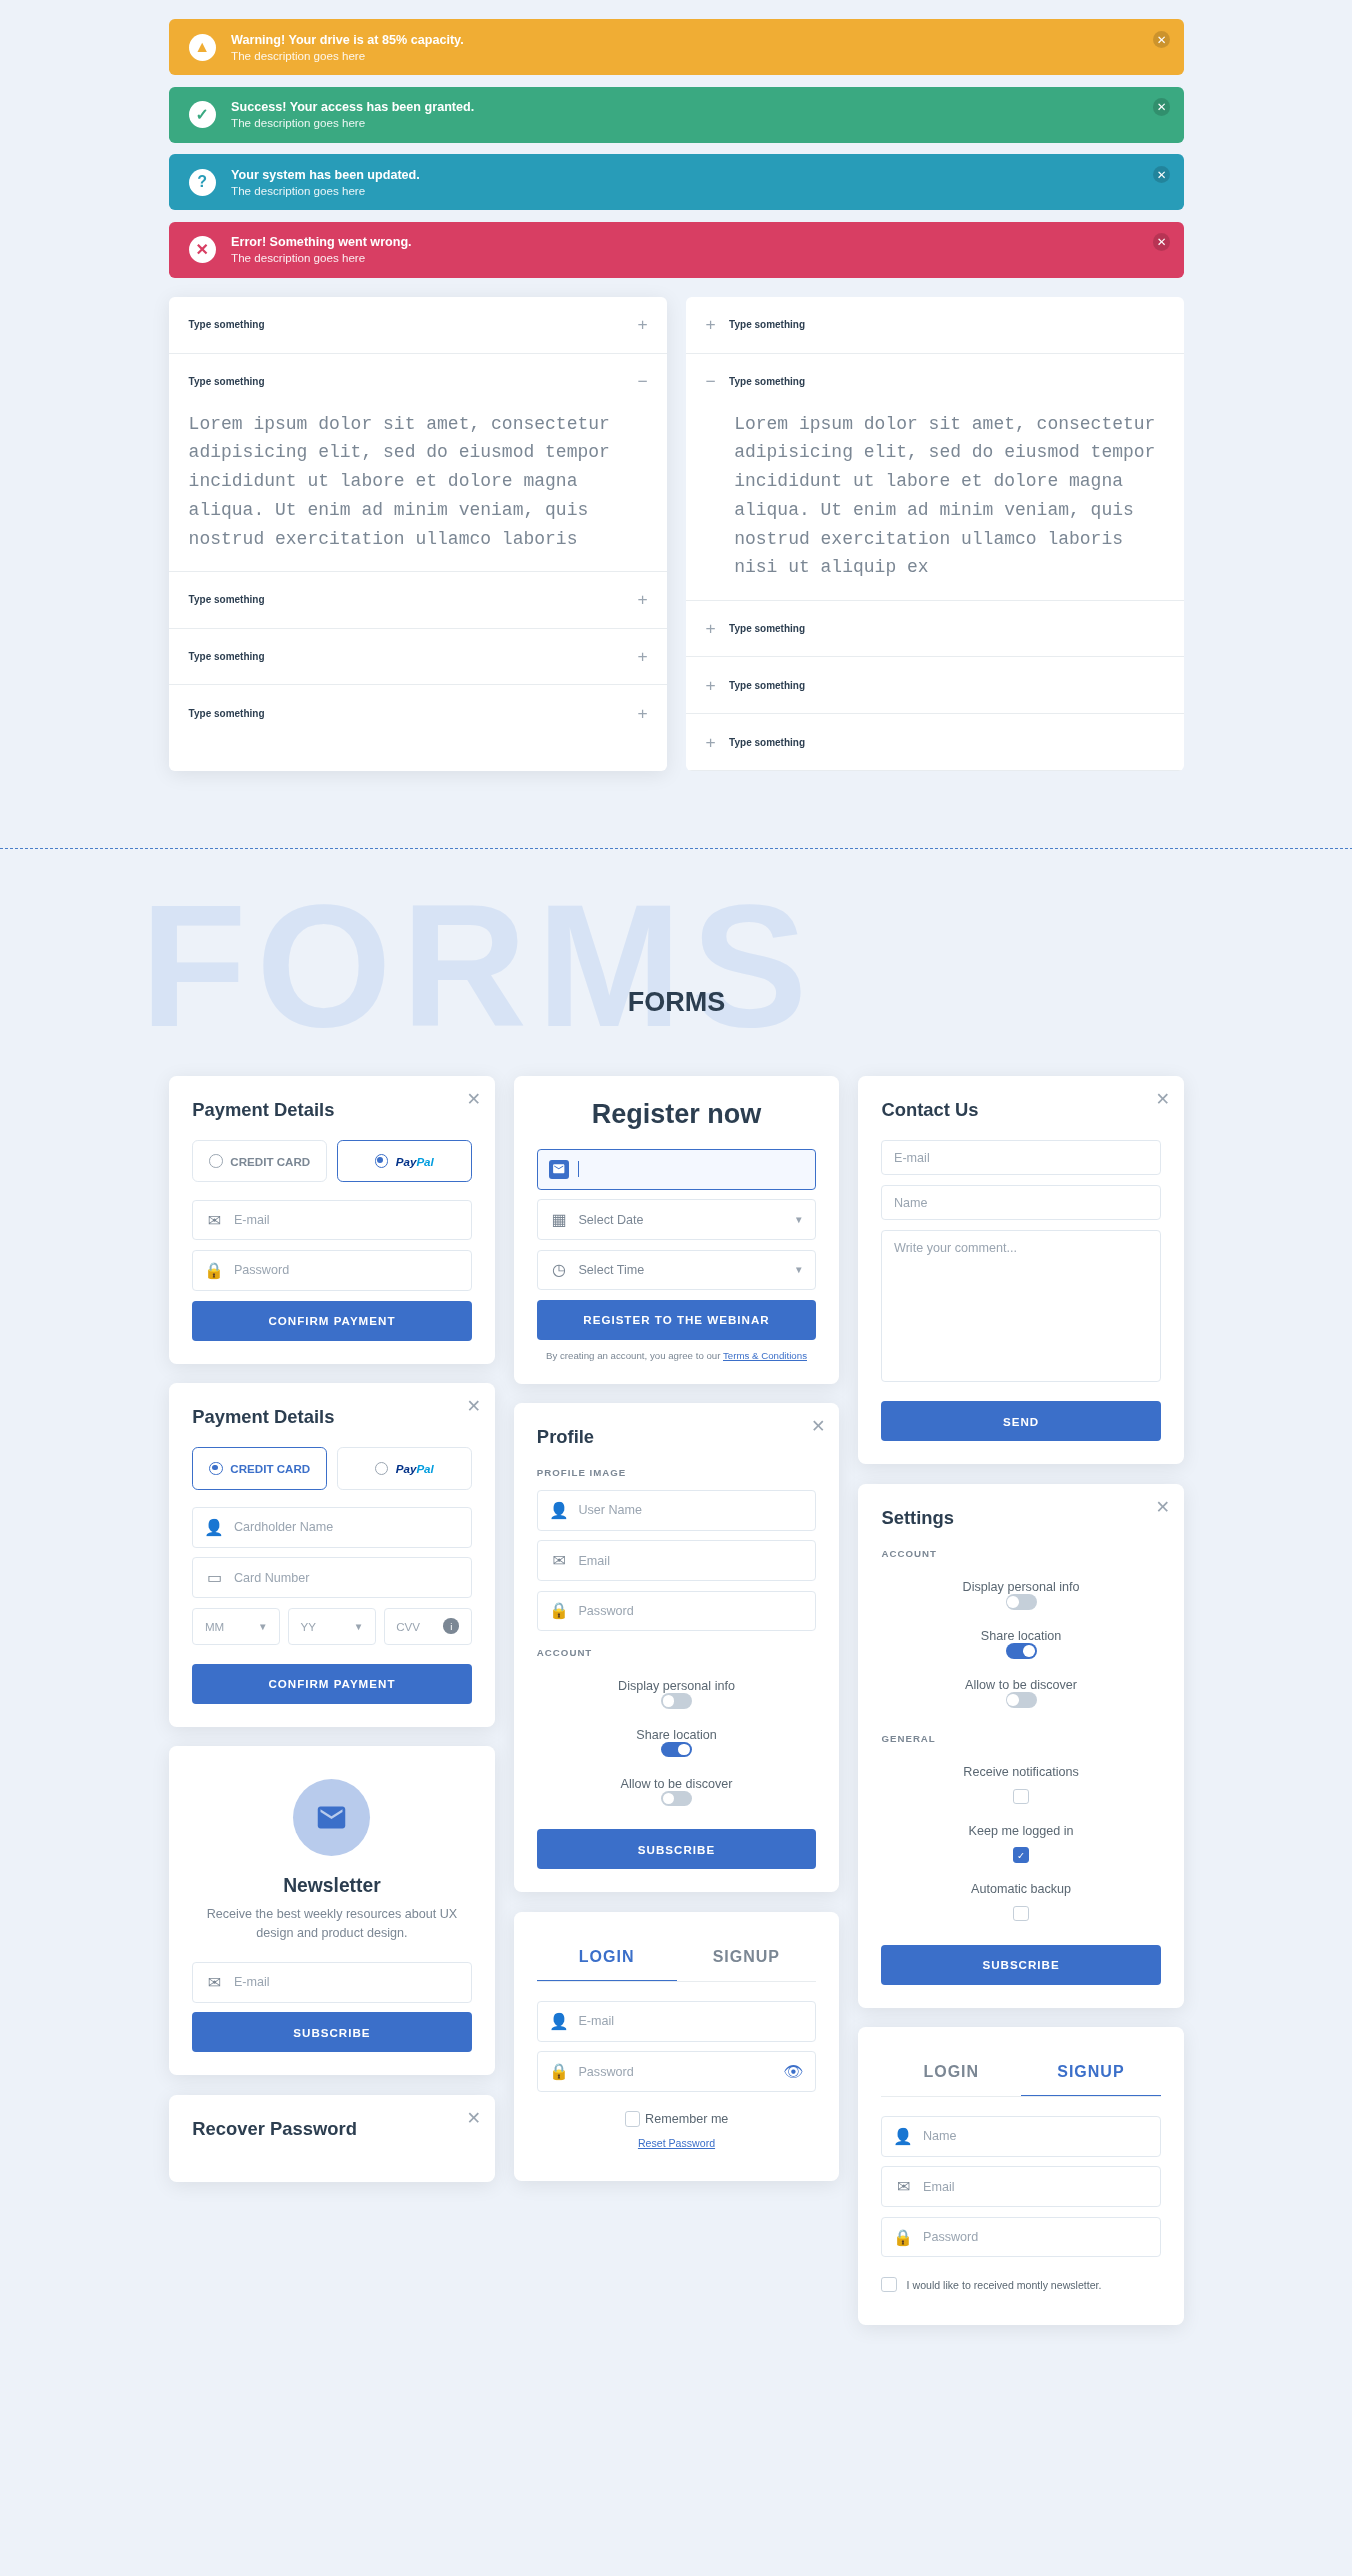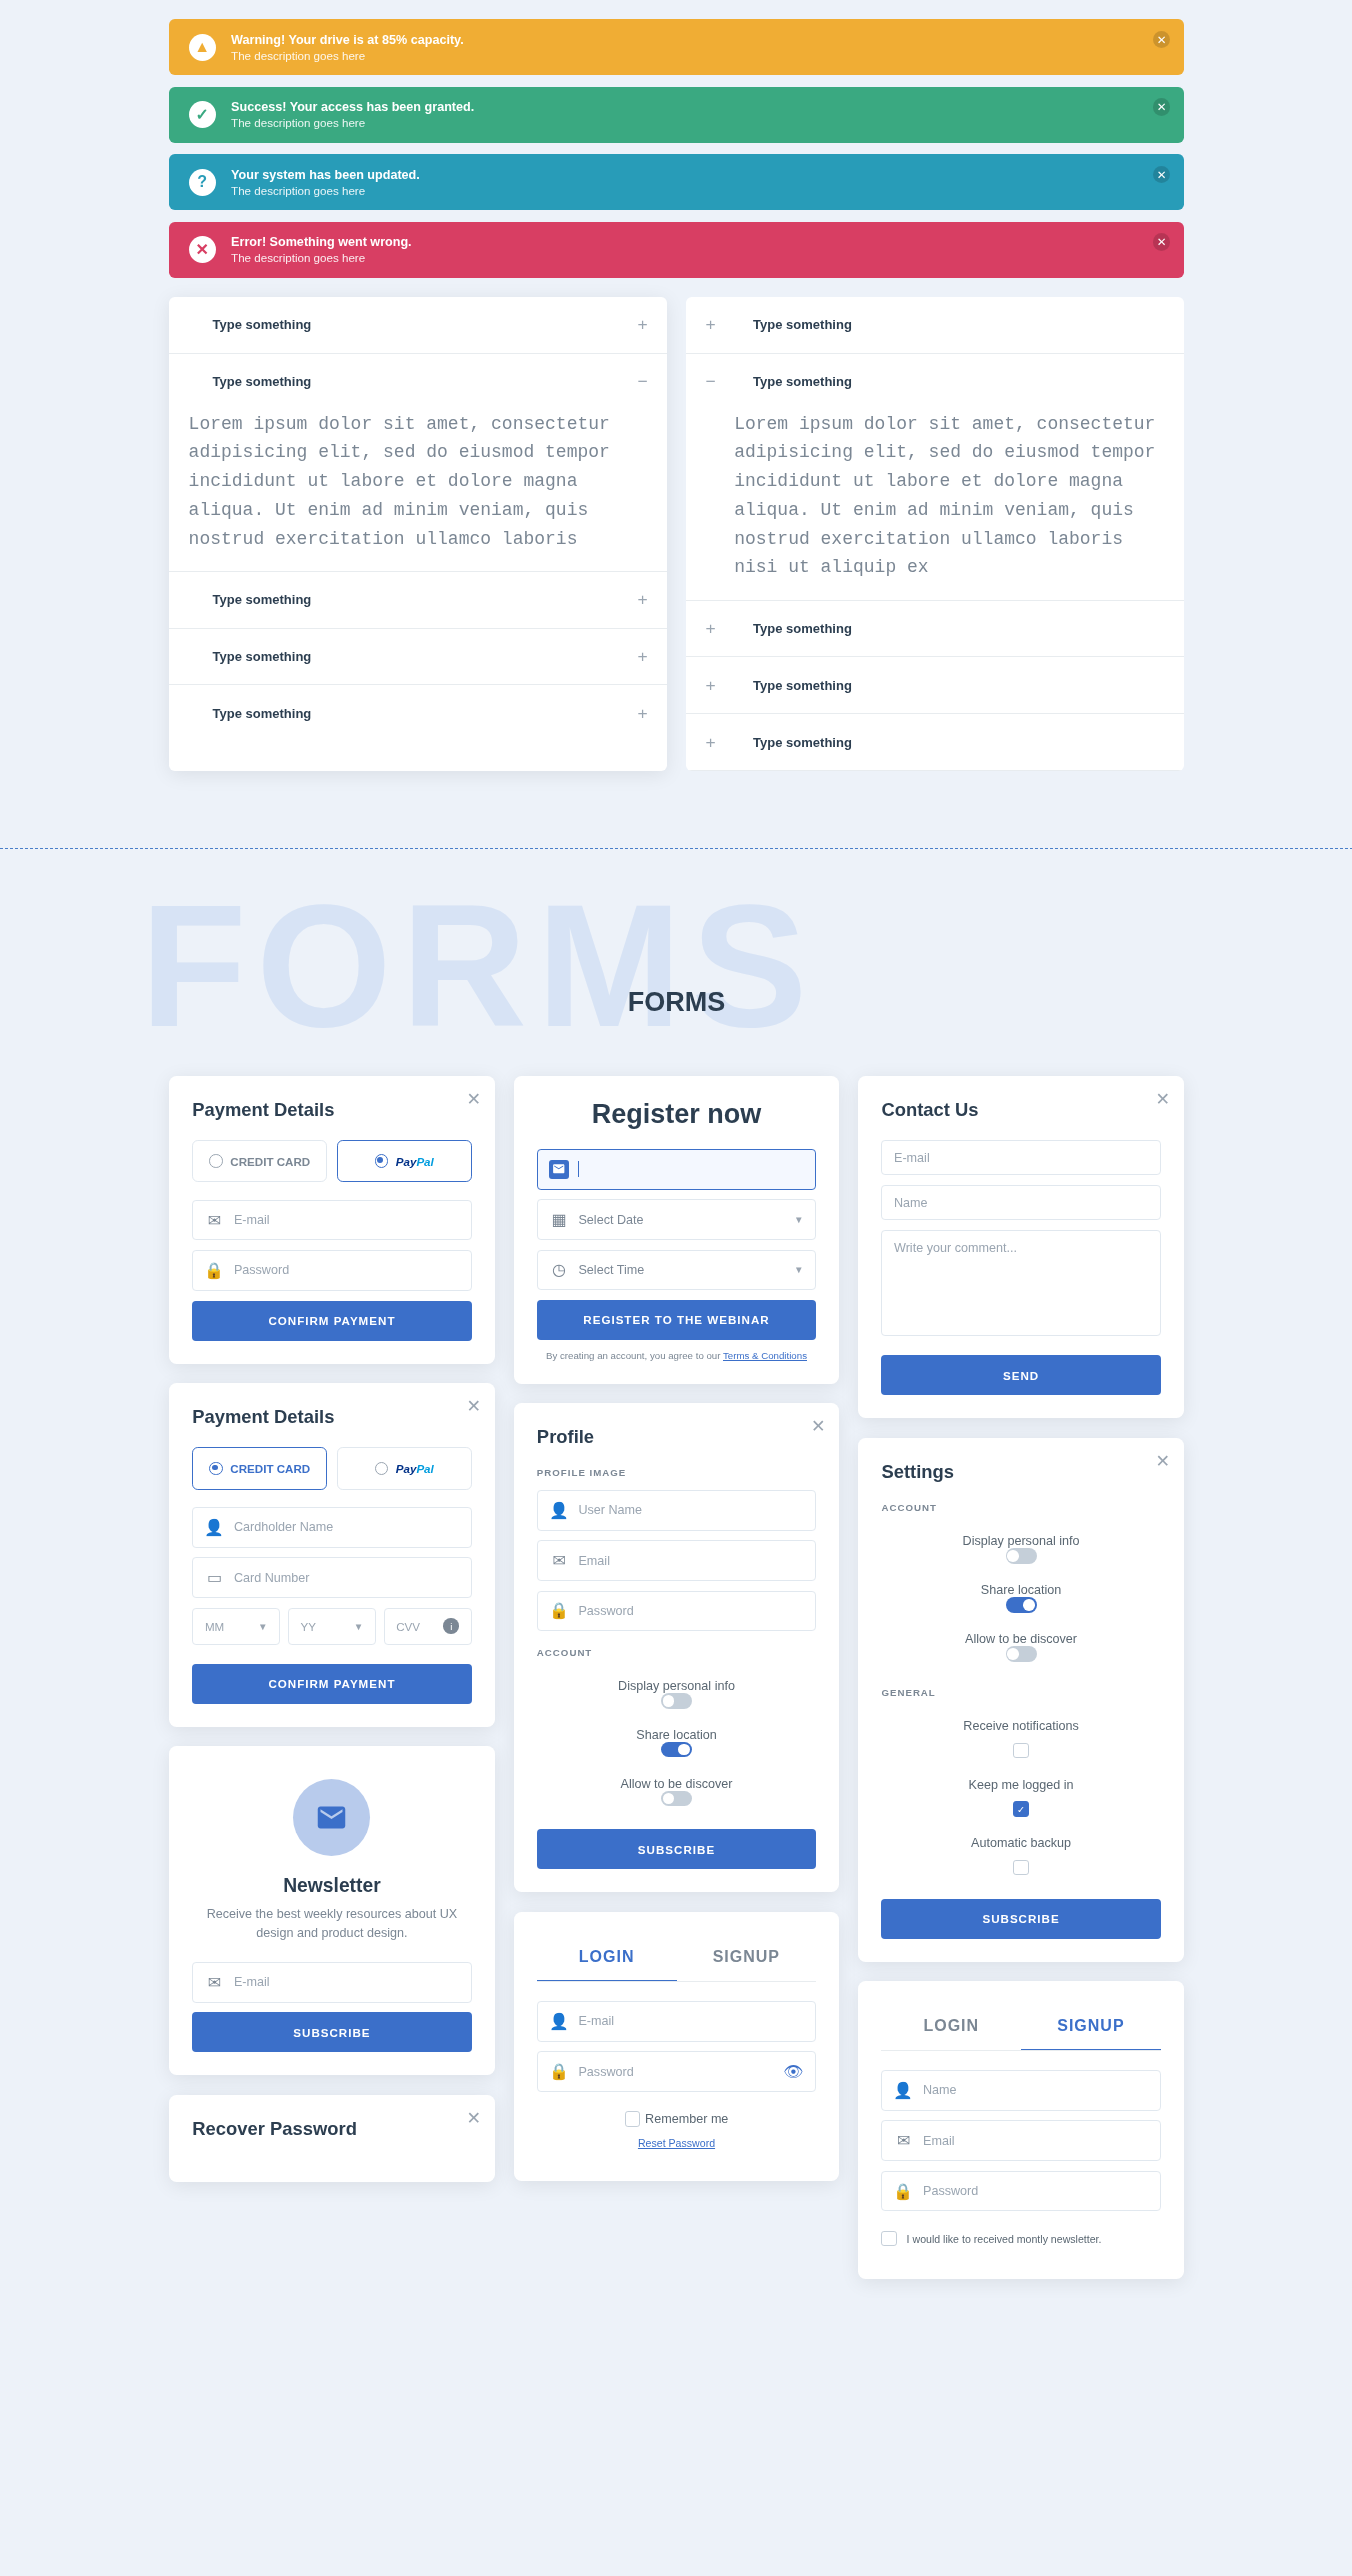"Type something" .accordion-title { font-size: 13px -> 10px; margin-left: 24px -> none }
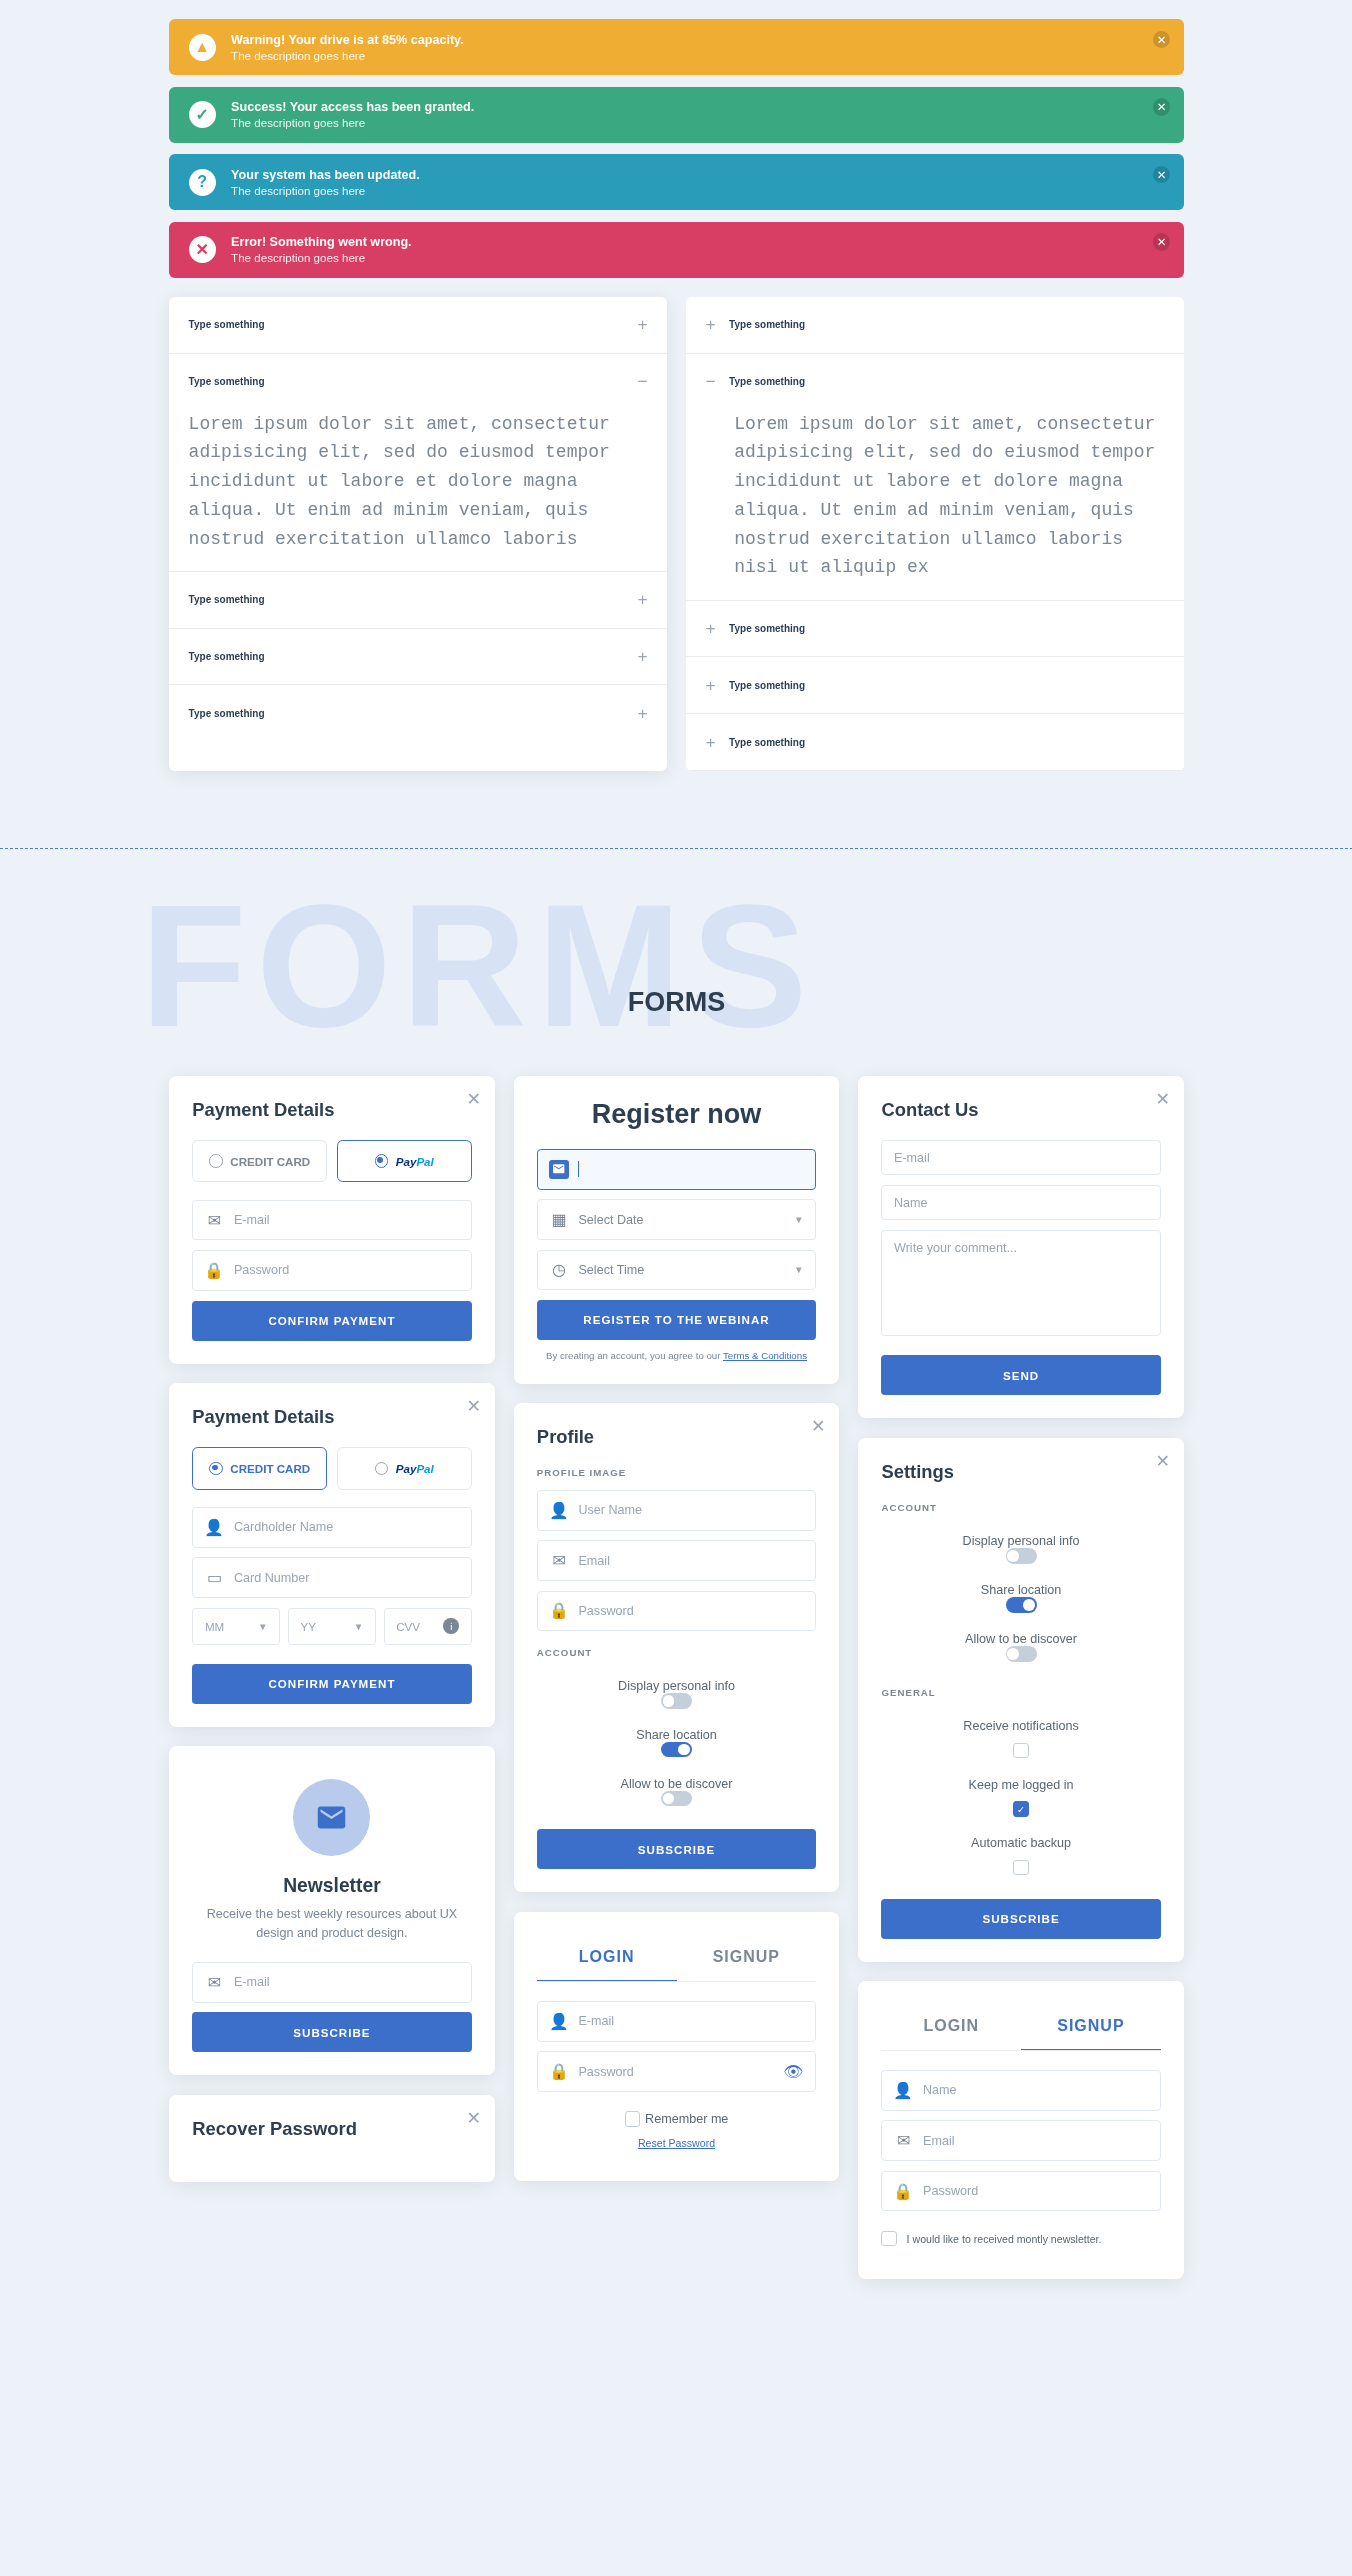"Write your comment..." div.input-group { height: 106px -> 152px }
